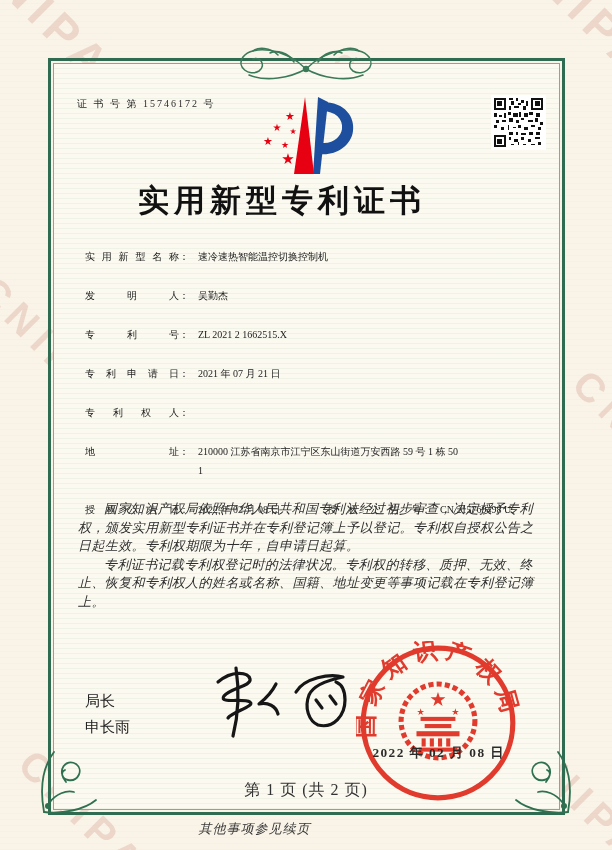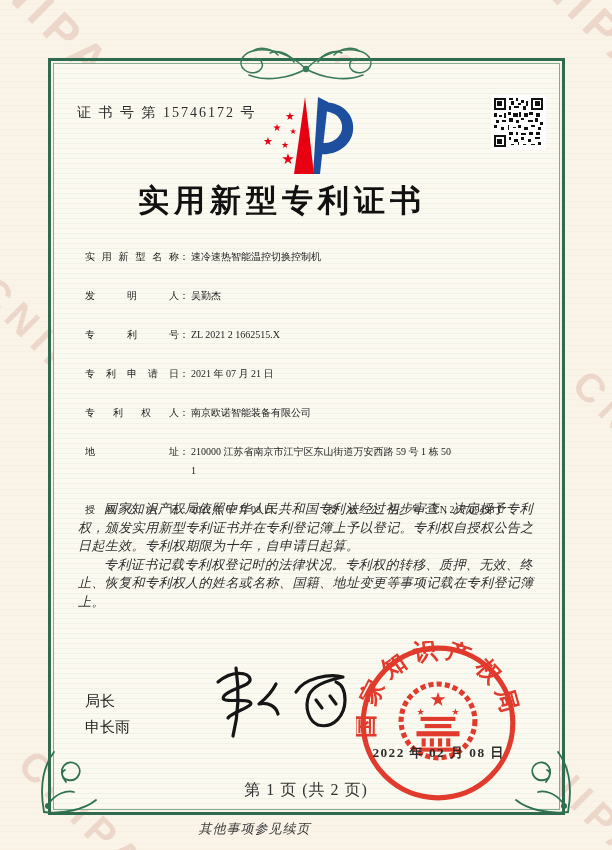"证 书 号 第 15746172" .certno { font-size: 14px -> 10px; top: 104px -> 97px }
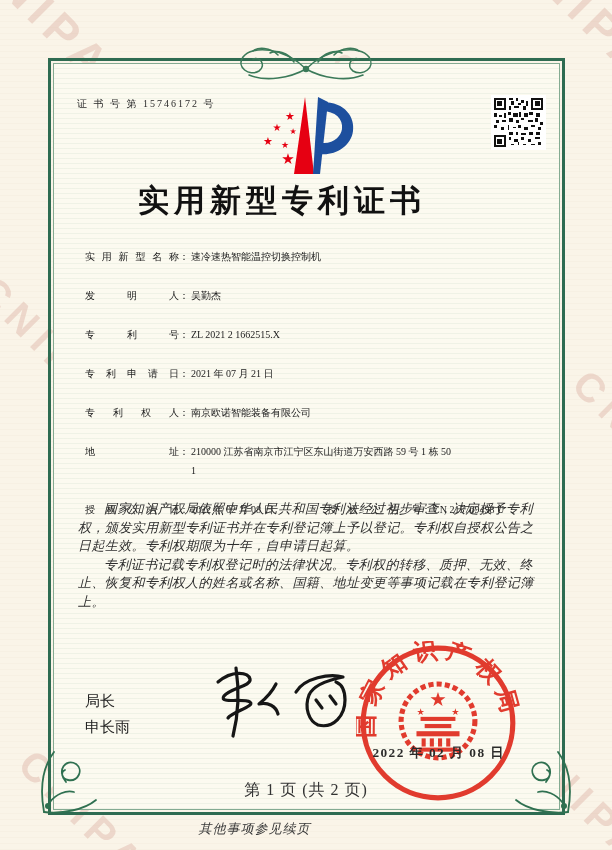"速冷速热智能温控切换控制机" .fvalue { margin-left: none -> 7px }
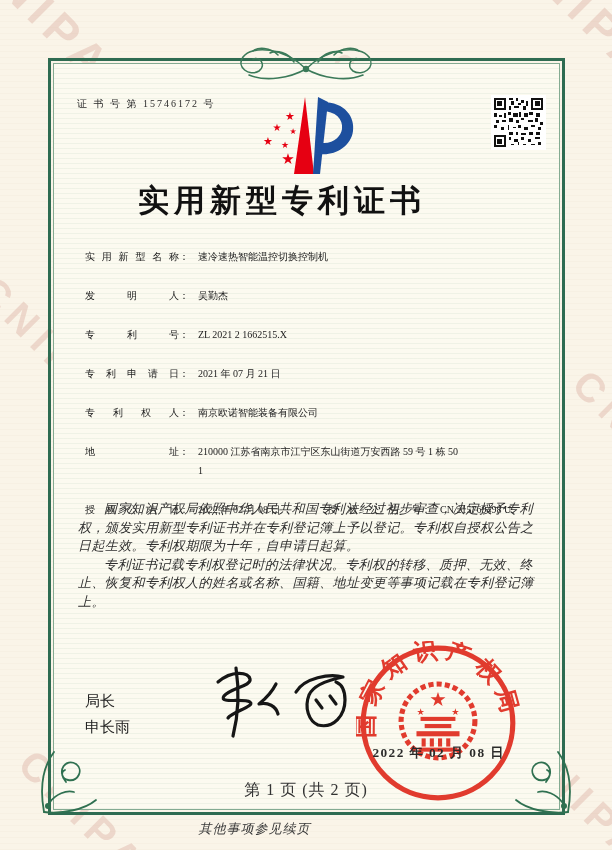"南京欧诺智能装备有限公司" span.fvalue { html: <span>南京欧诺智能装备有限公司</span> -> none }
